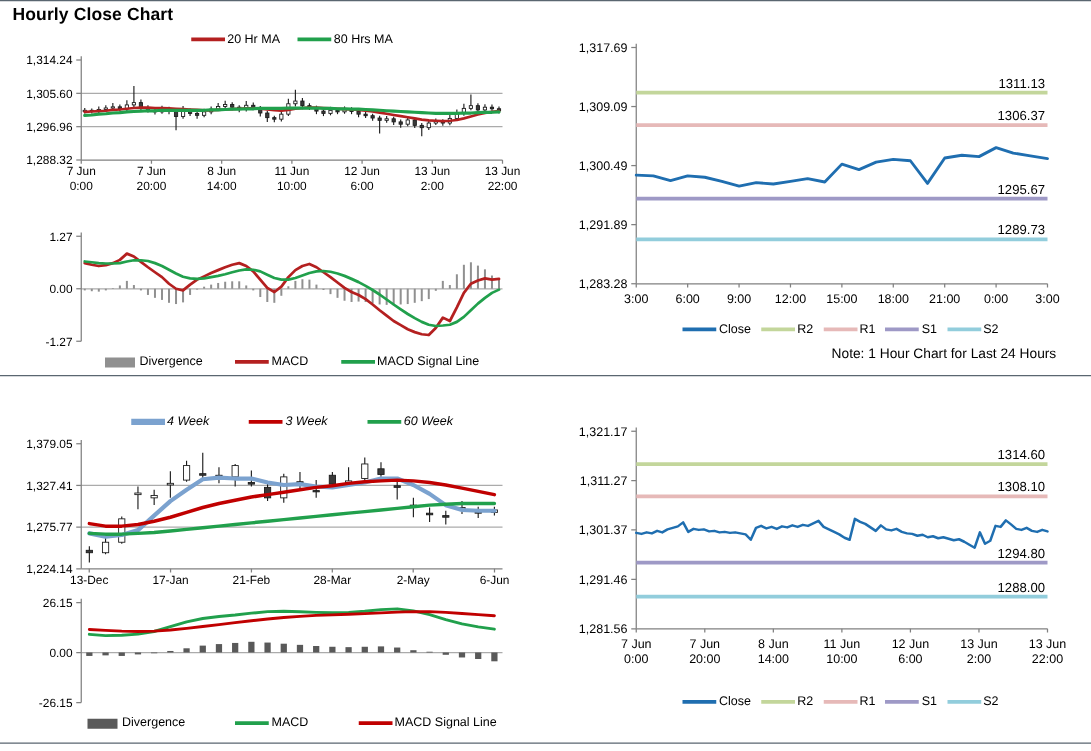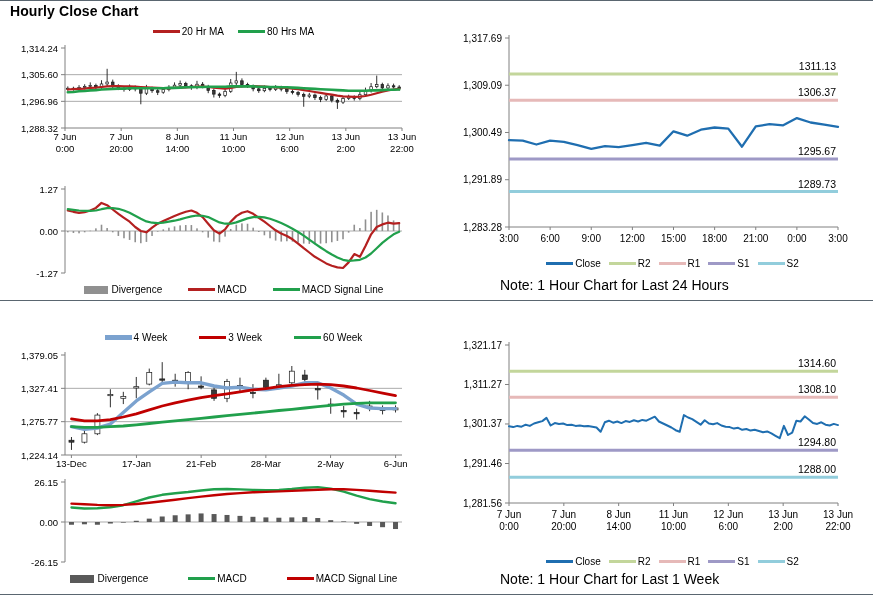"Note: 1 Hour Chart for" .note { font-size: 14px -> 11px; text-align: left -> right }
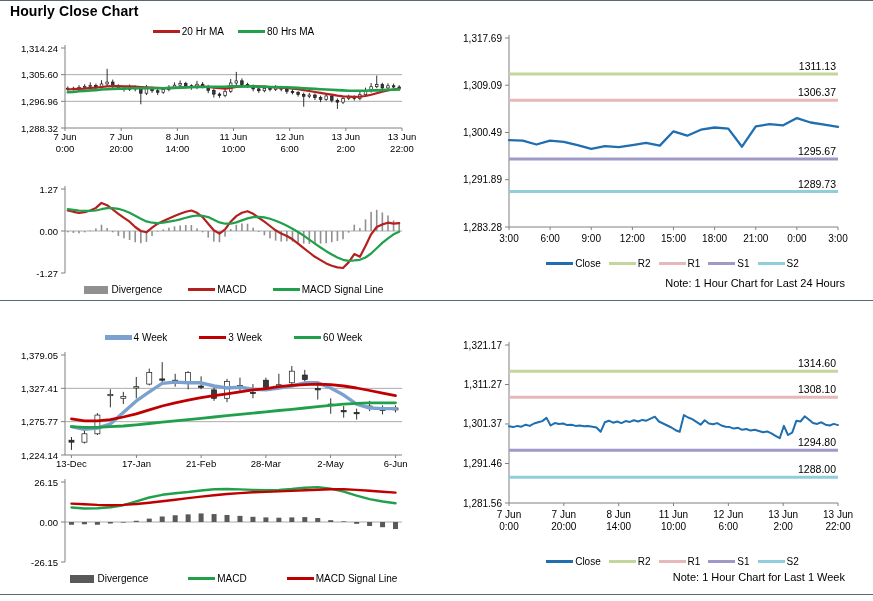"4 Week" div.legend { font-style: none -> italic }
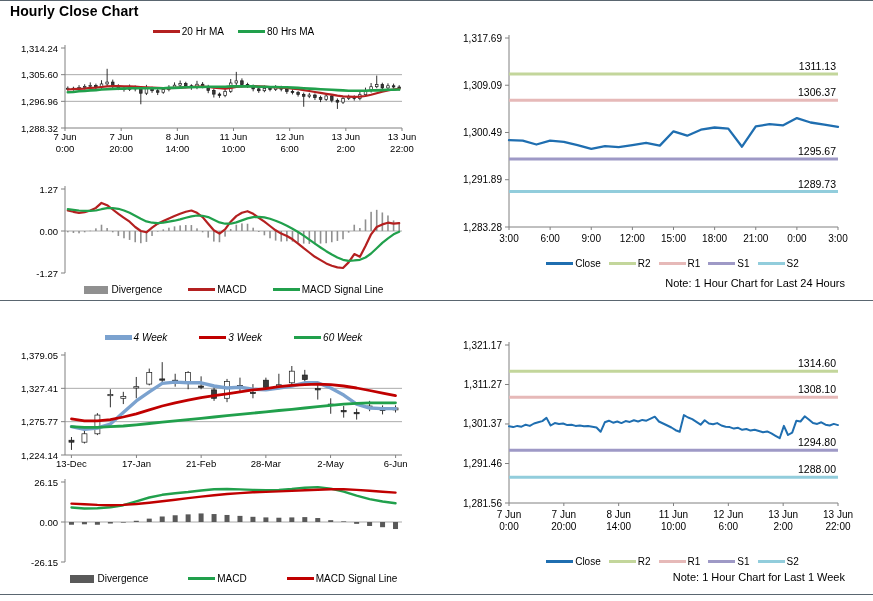"Note: 1 Hour Chart for Last 1" div.note { html: <div>Note: 1 Hour Chart for Last 1 Week</div> -> none }
